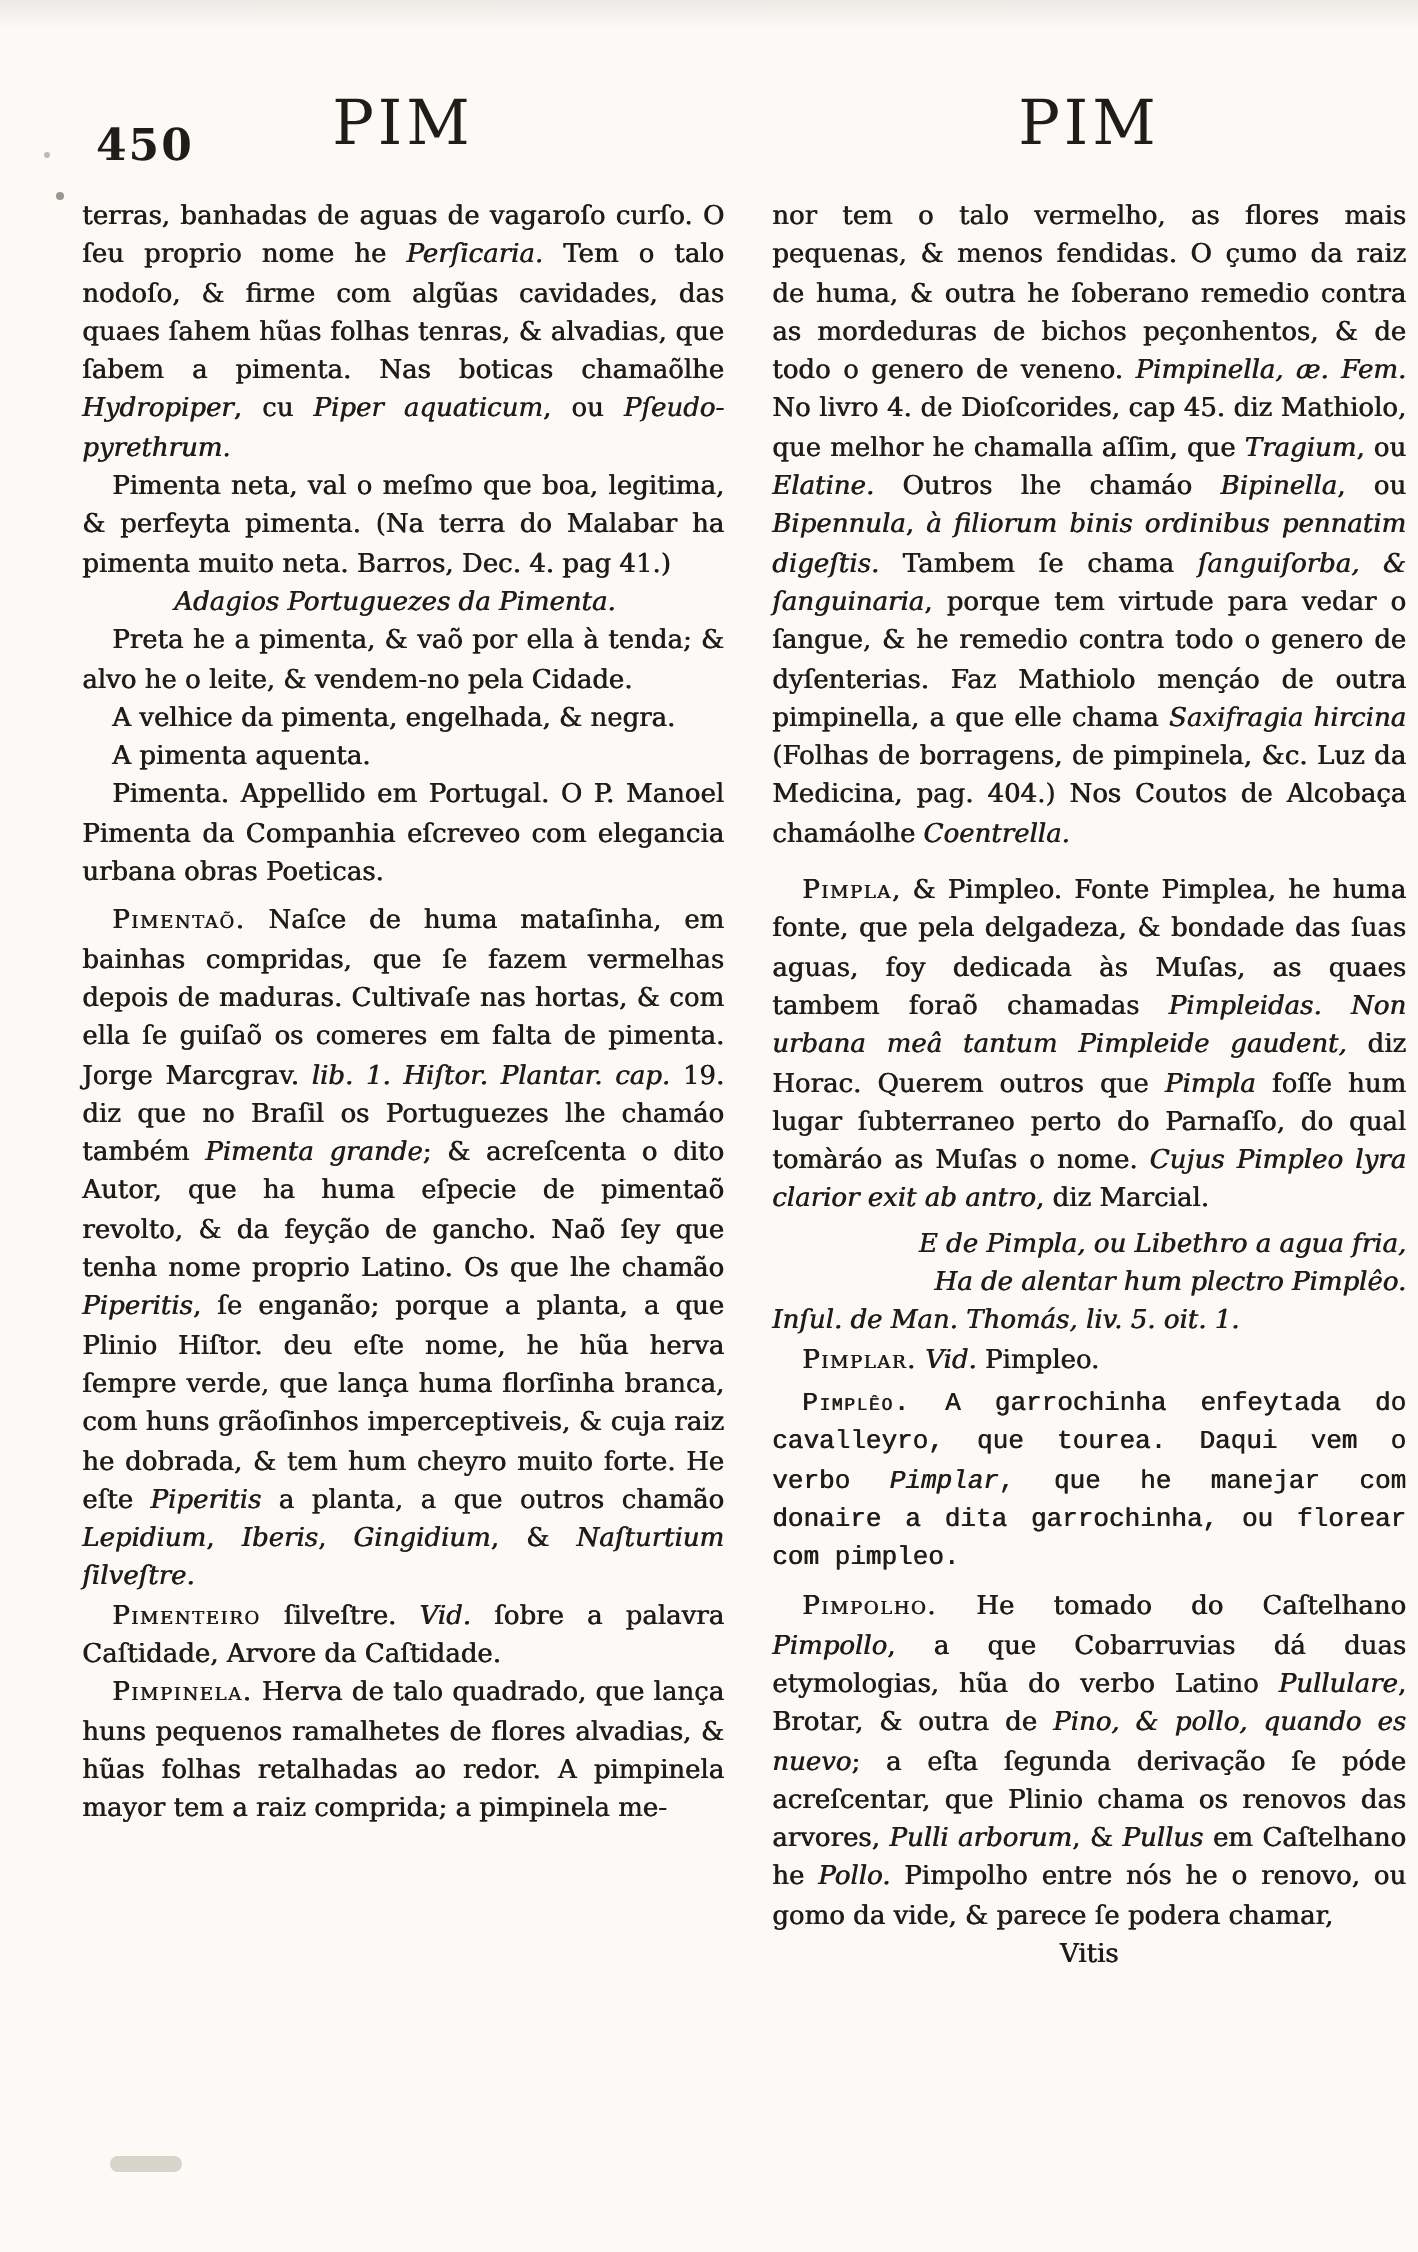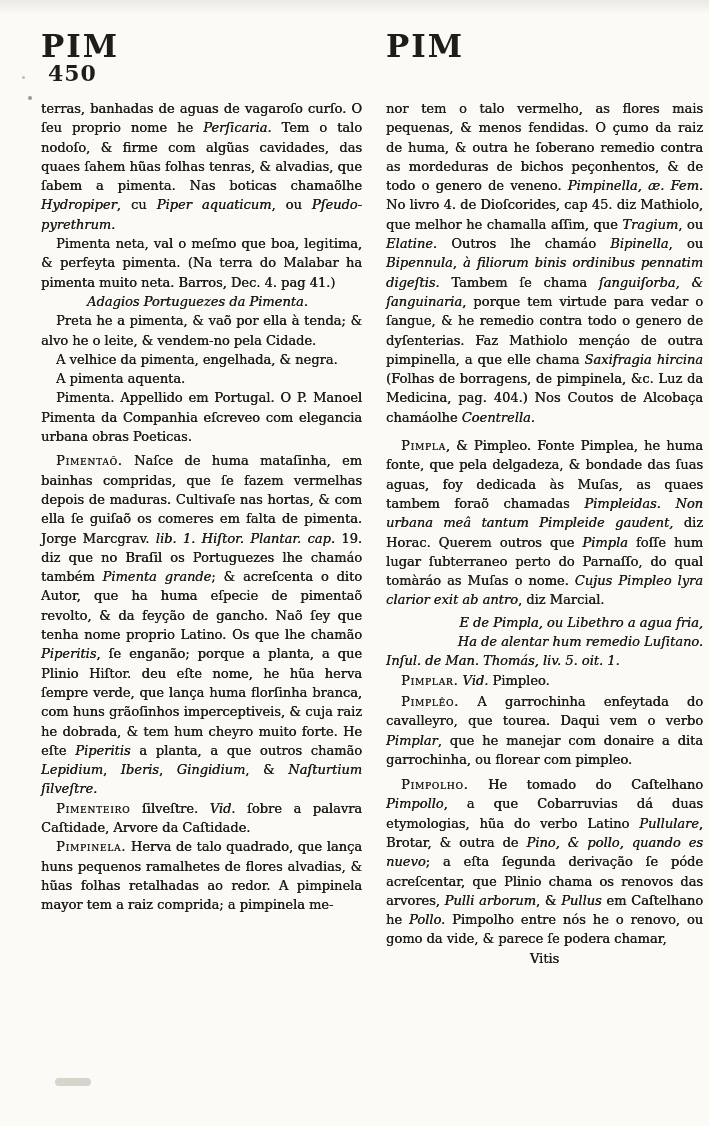"PIM" .running-header { font-weight: bold -> normal; text-align: none -> center; top: 28px -> 44px }
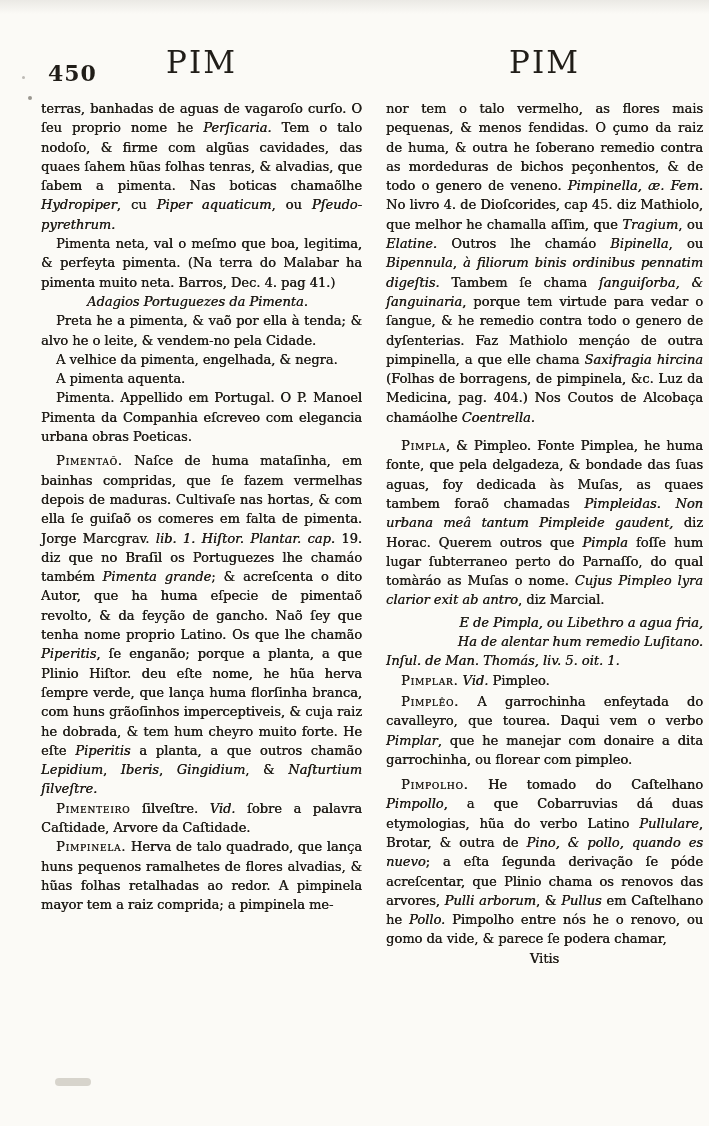"Ha de alentar hum remedio" span.it { text: remedio Luſitano -> plectro Pimplêo }
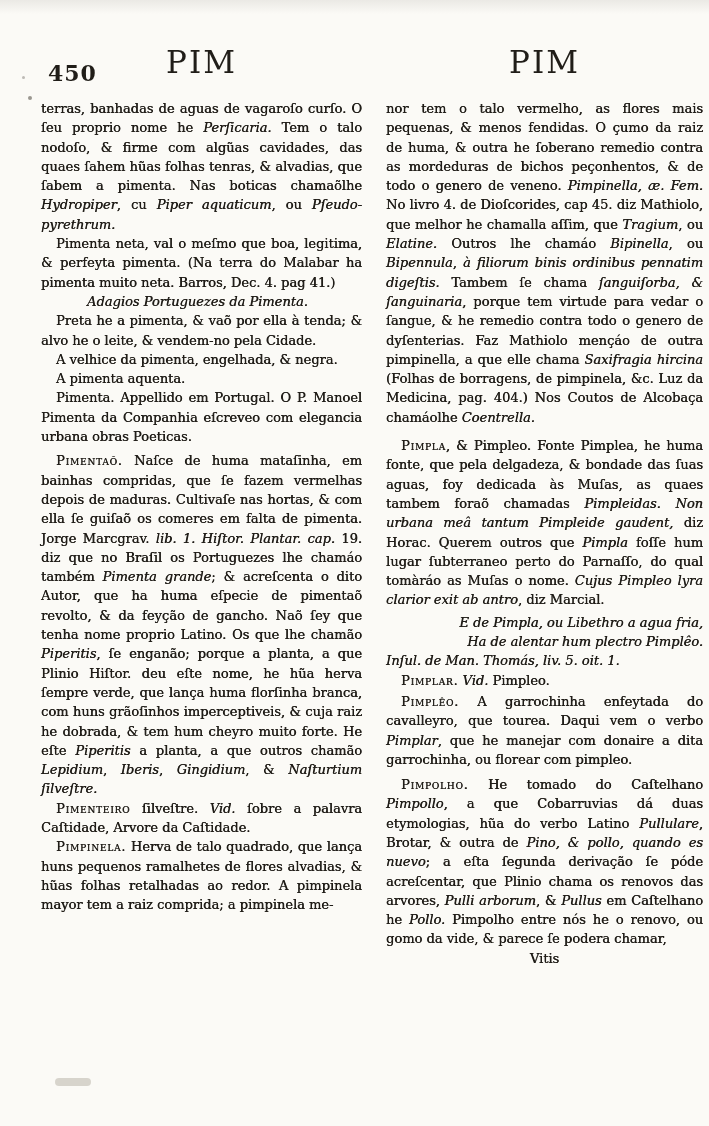"Pimplêo. A garrochinha enfeytada do" p.para { font-family: none -> Liberation Mono, monospace }
